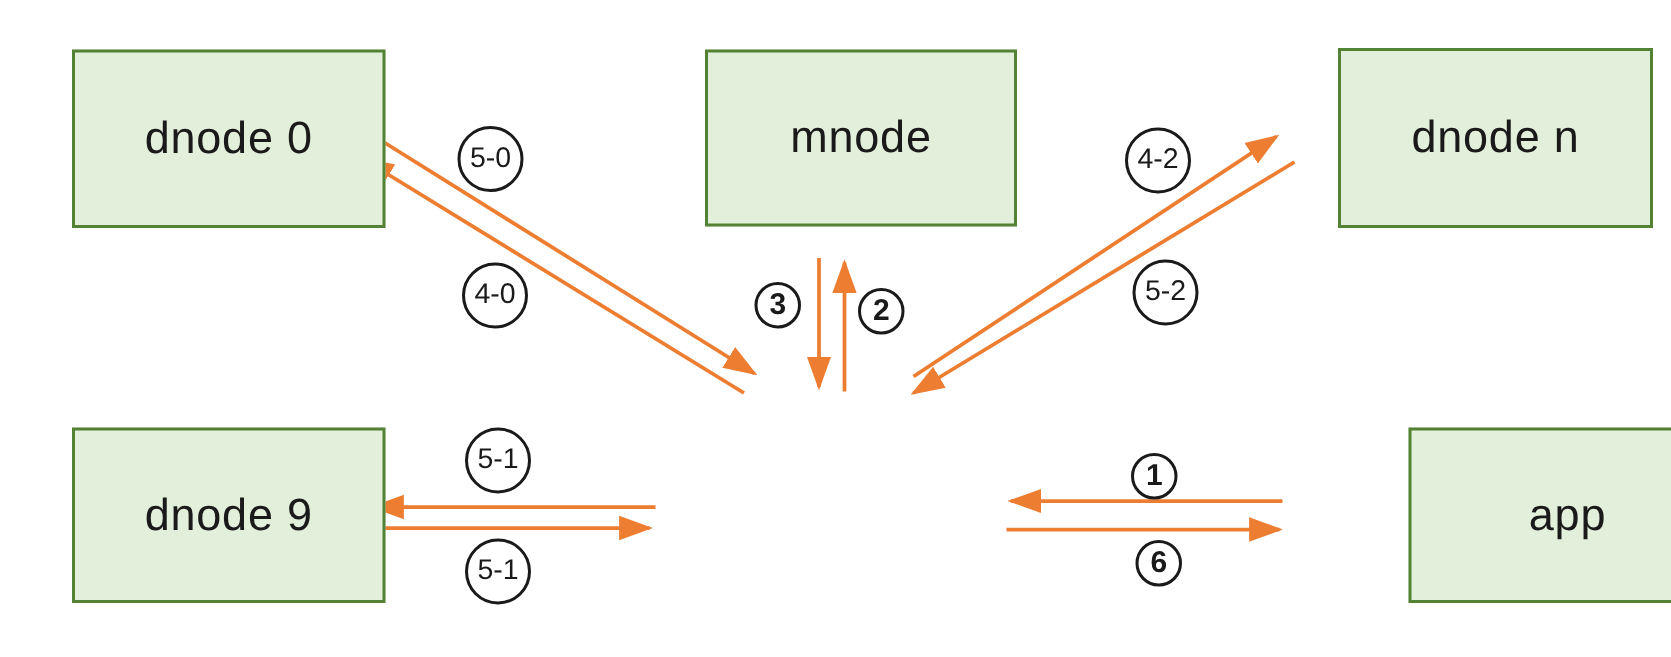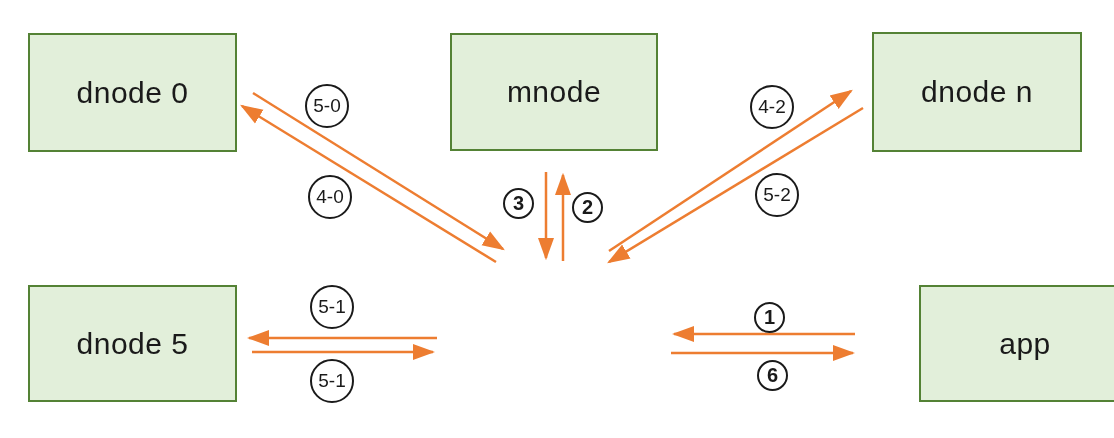"dnode 0" .node { margin-left: none -> 20px }
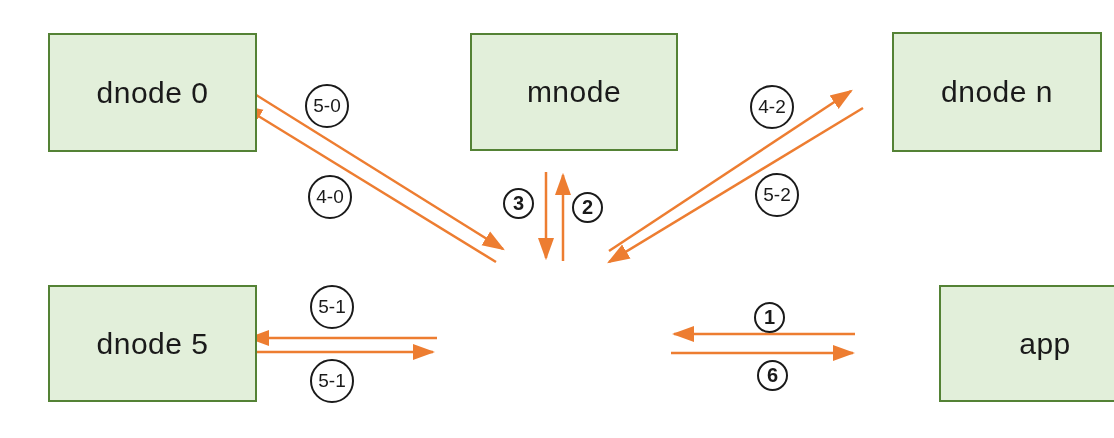"dnode 5" span { text: 5 -> 9 }
